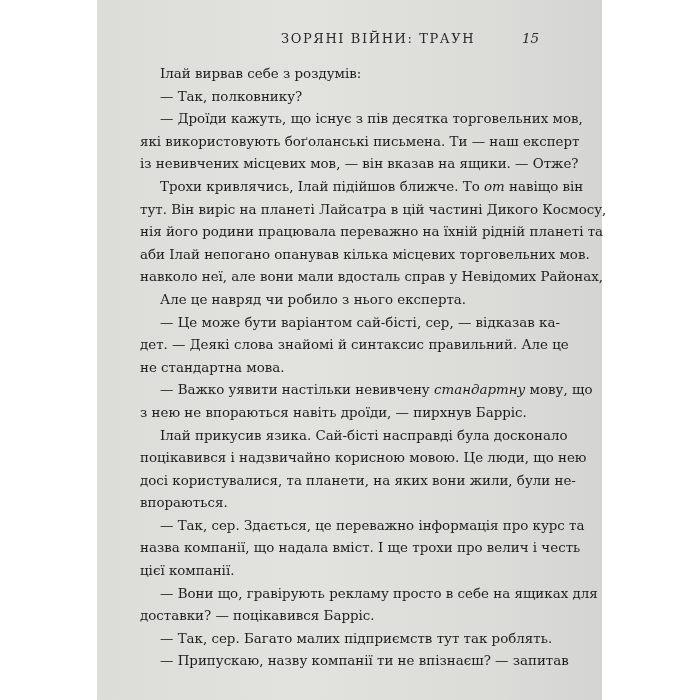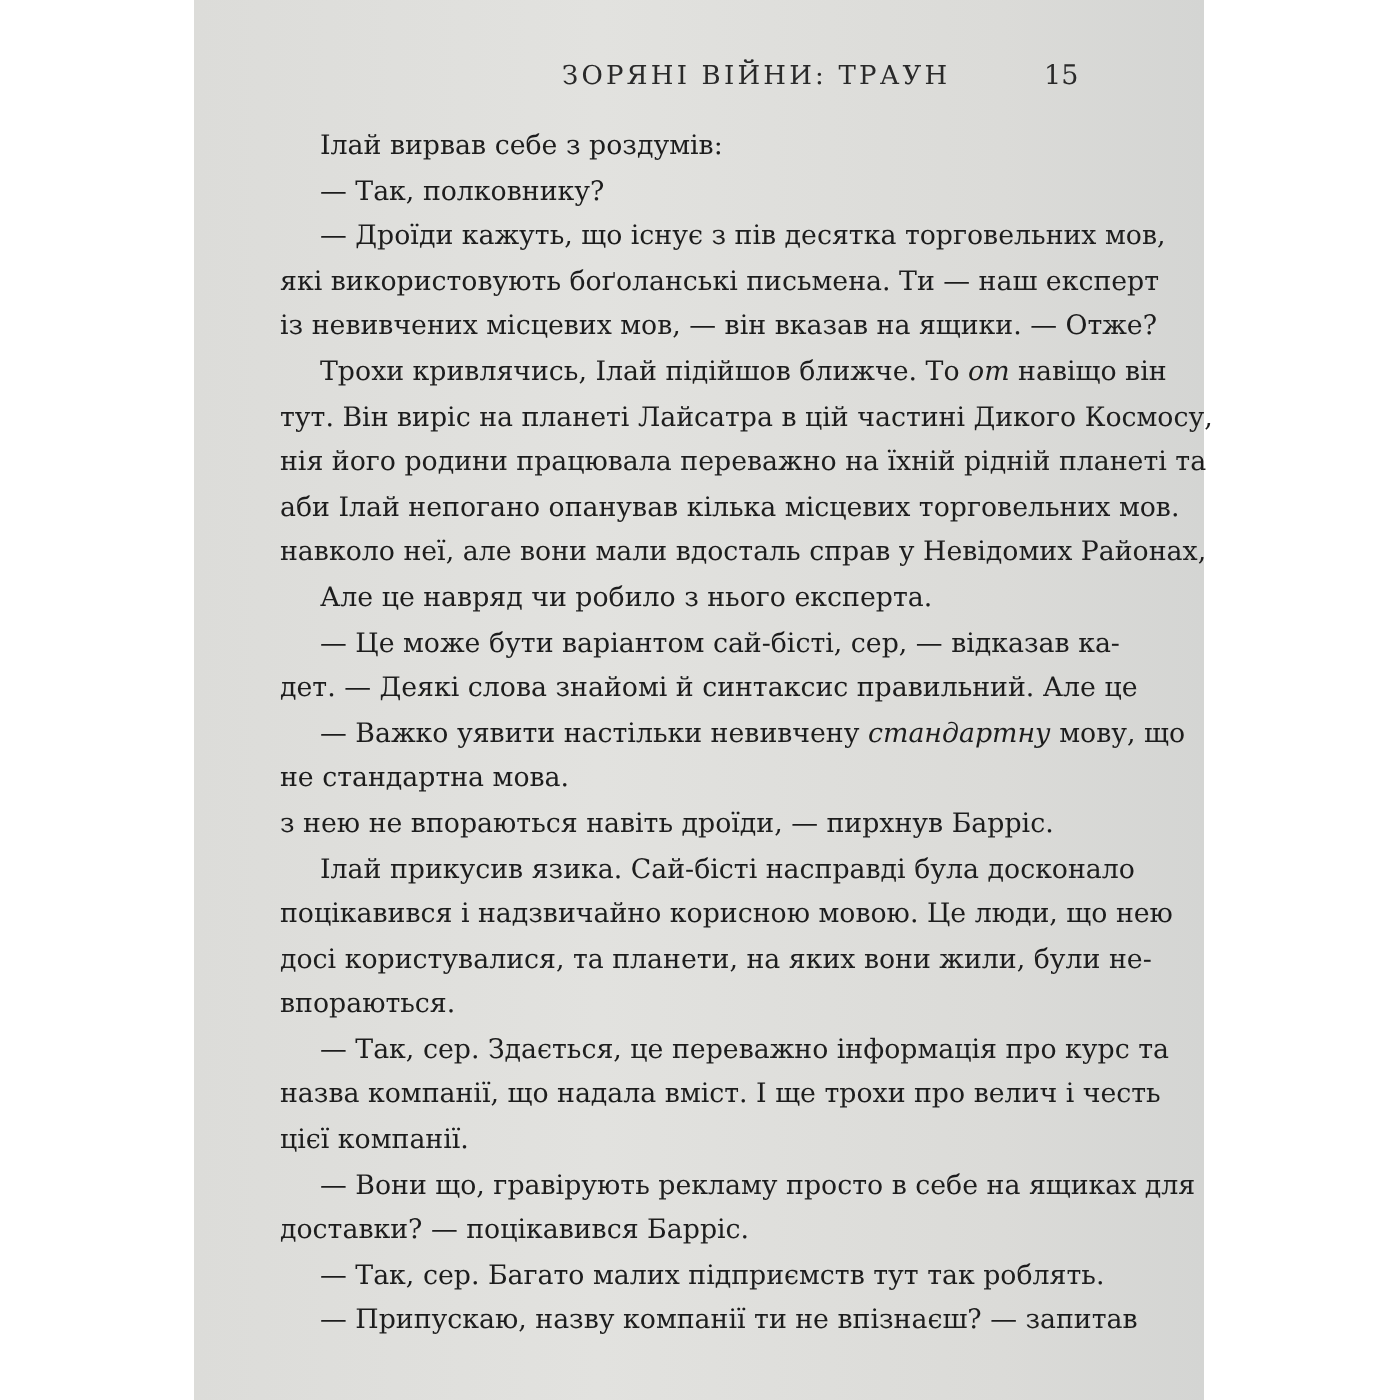"15" .page-number { font-style: none -> italic }
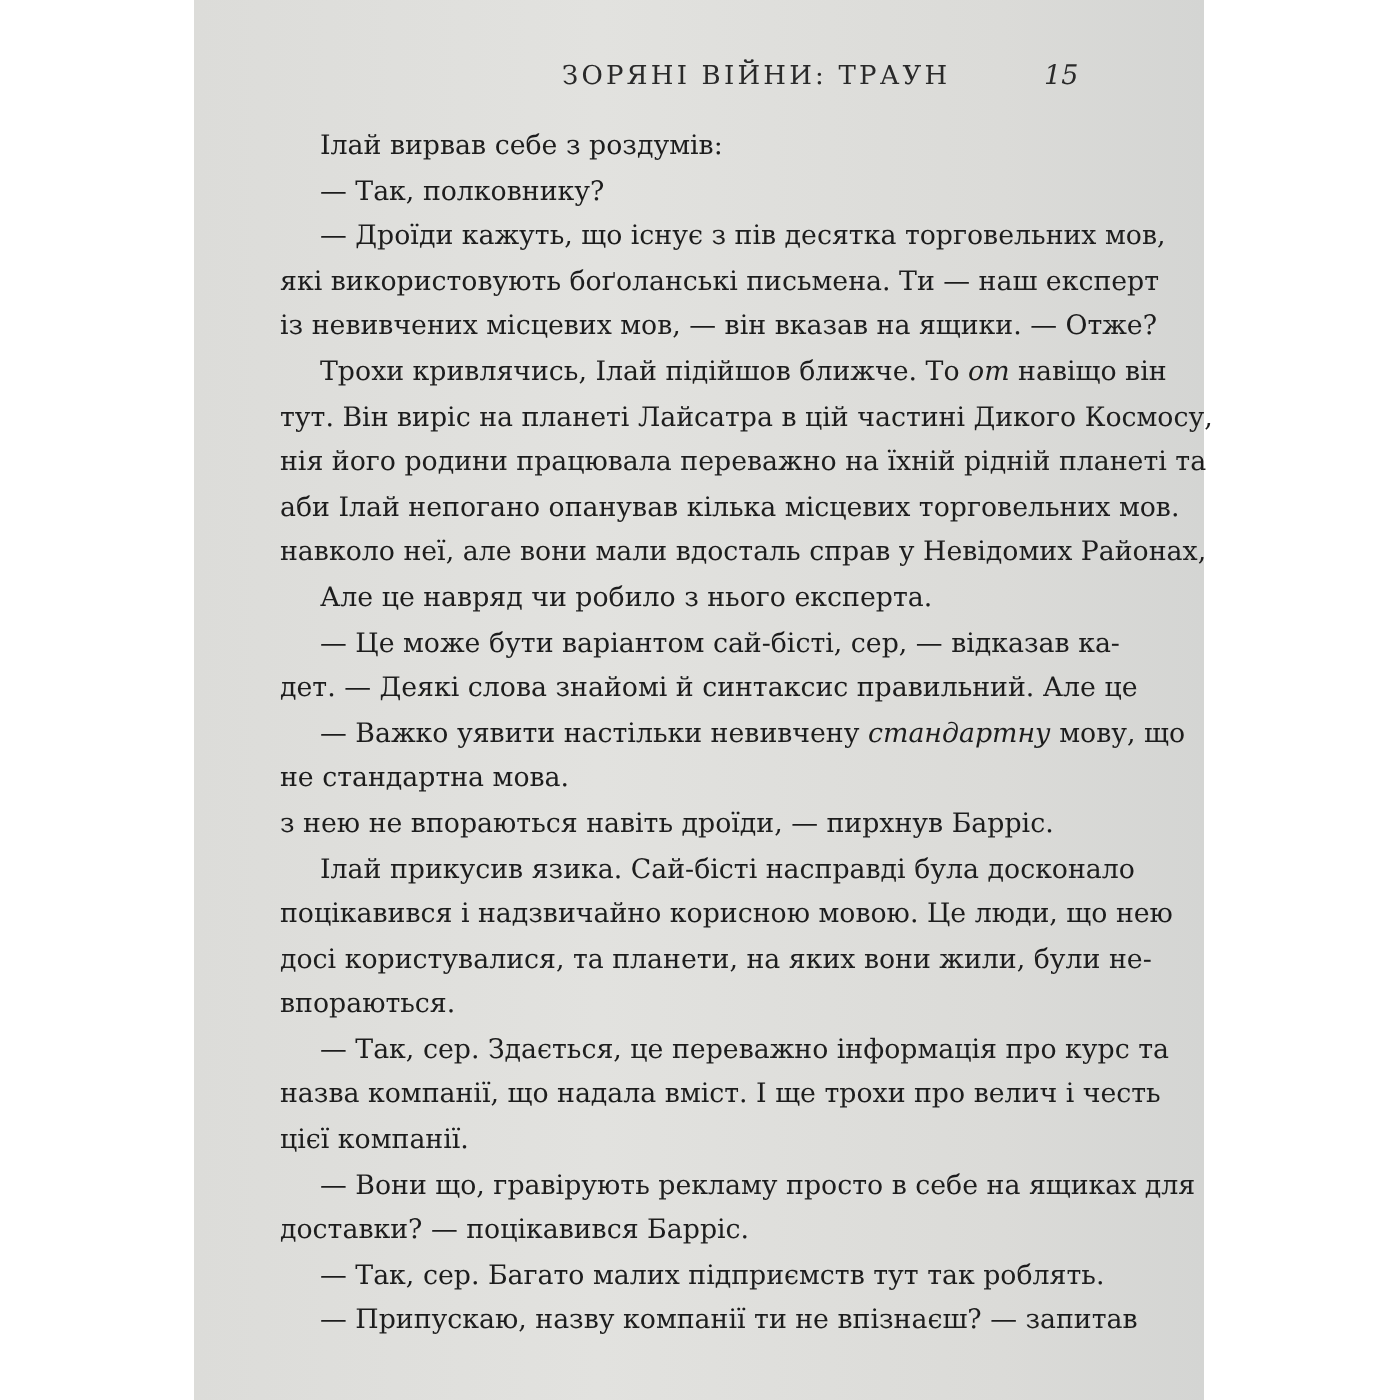"— Важко уявити настільки невивчену" span.line { order: before "не стандартна мова." -> after "не стандартна мова." }
